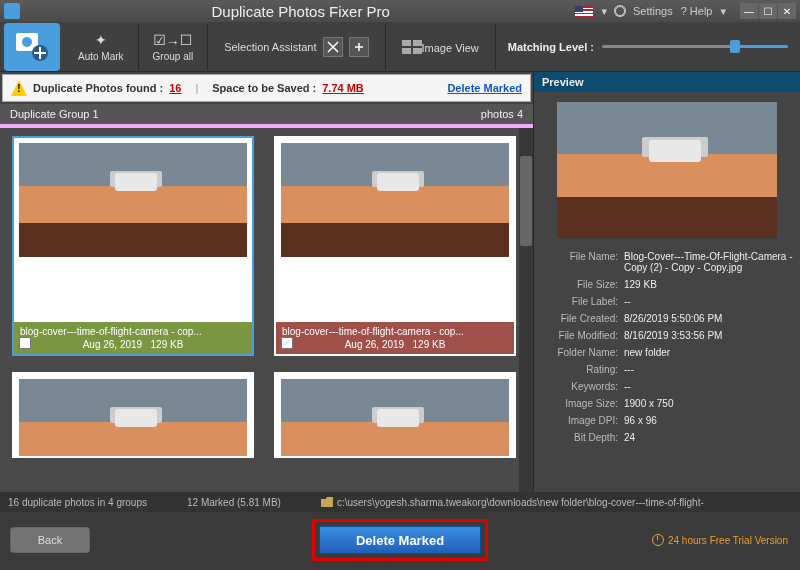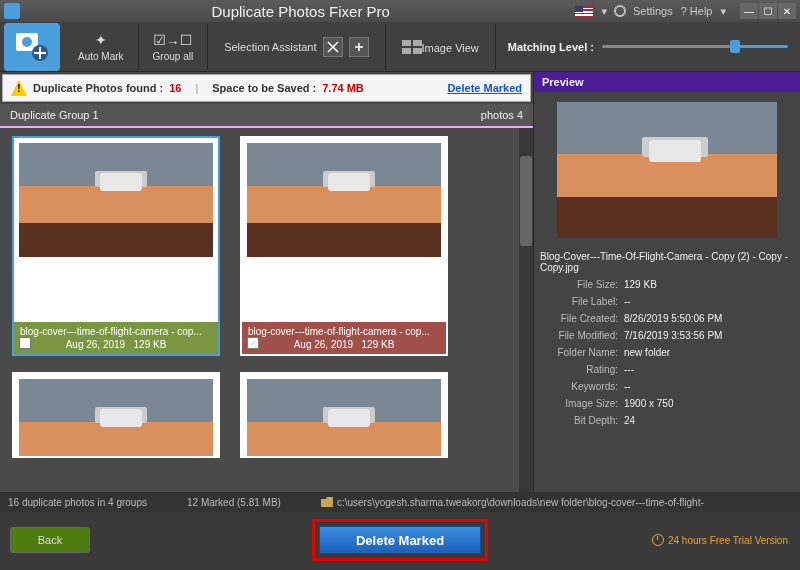"16" .status-bar .red { text-decoration: none -> underline }
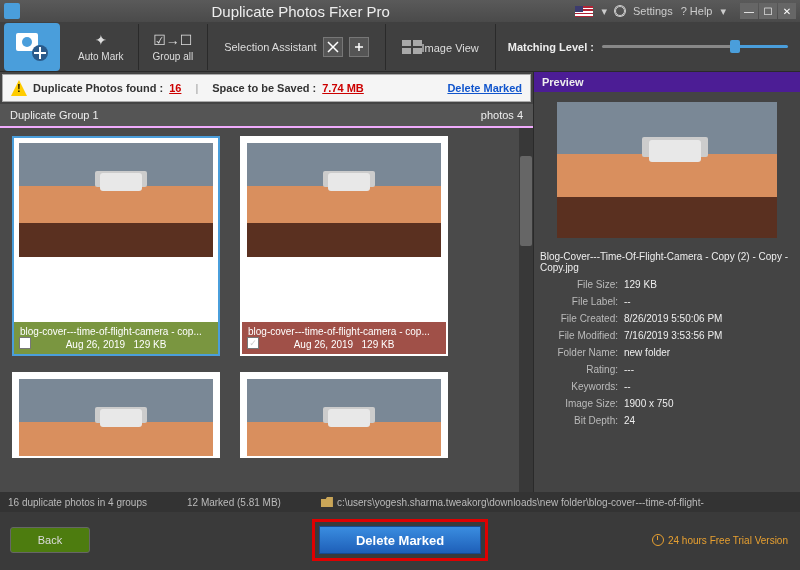"Preview" .section-label { background: #4c1d95 -> #0c4a6e }
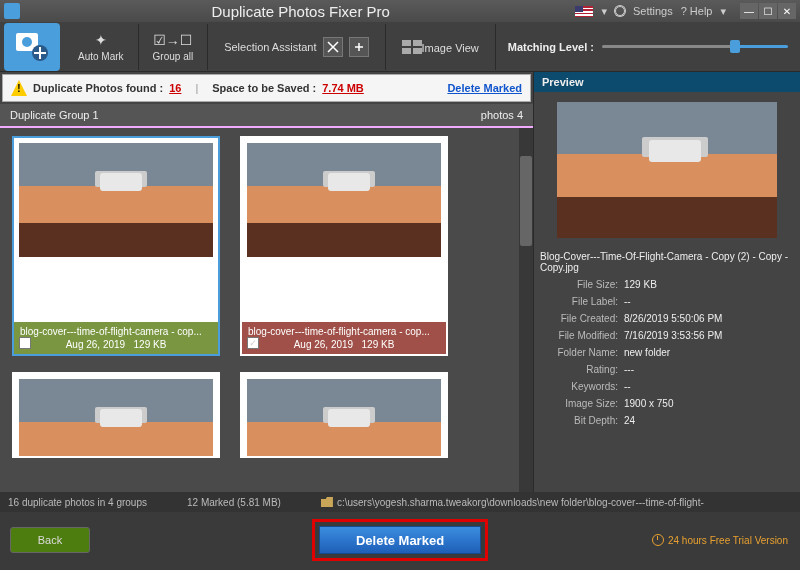"Duplicate Group 1" .group-header { border-bottom: 2px solid #f0abfc -> 4px solid #f0abfc }
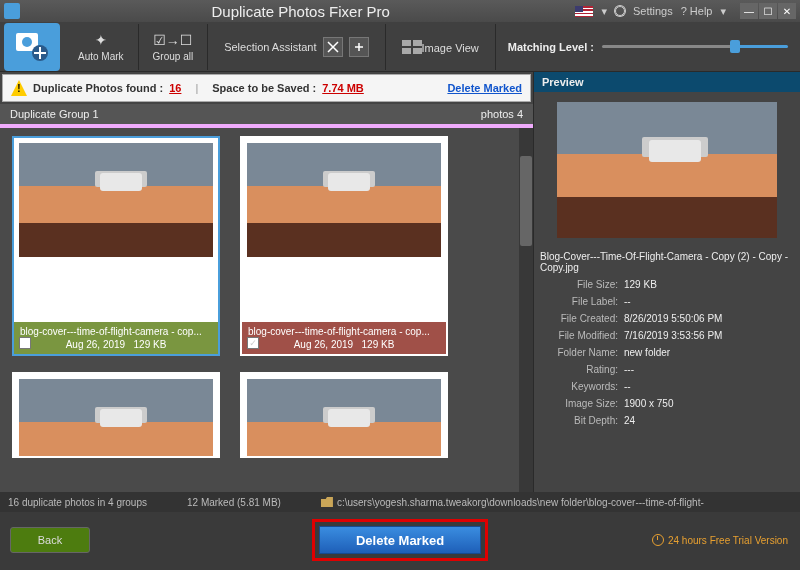"File Name:" div.k { html: none -> <div>File Name:</div> }
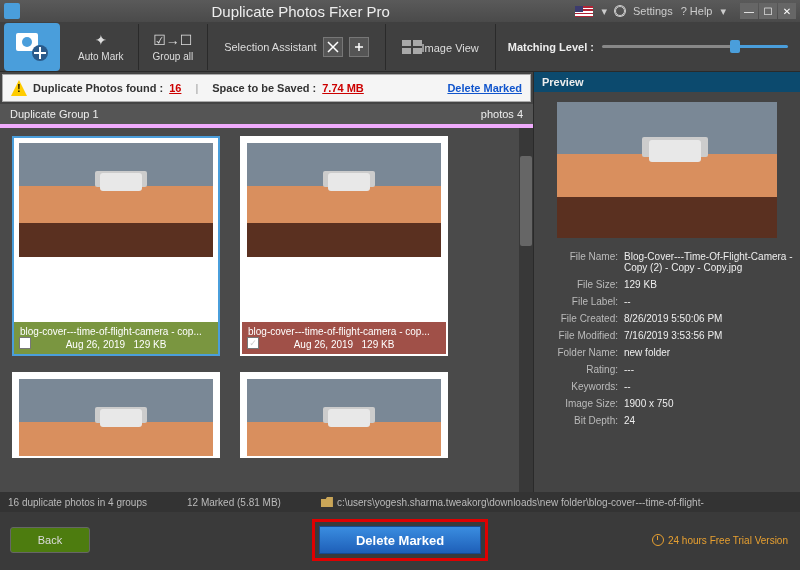"blog-cover---time-of-flight-camera - cop..." .card { width: 208px -> 242px }
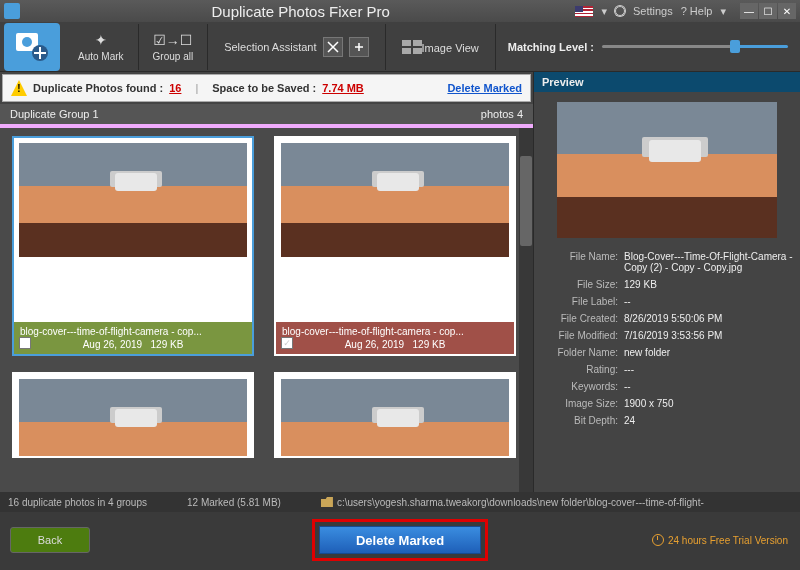"7/16/2019 3:53:56 PM" div.v { text: 7/16/2019 -> 8/16/2019 }
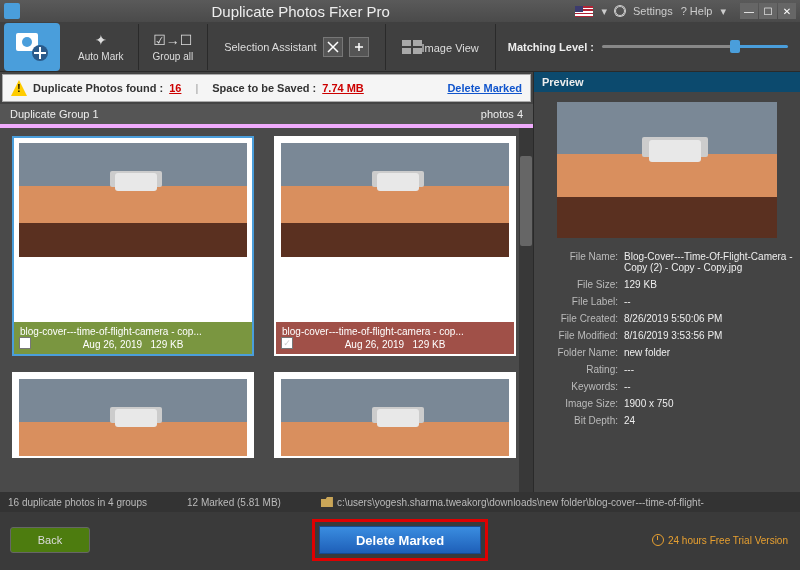"Image DPI:" div.row { html: none -> <div> <div>Image DPI:</div> <div>96 x 96</div> </div> }
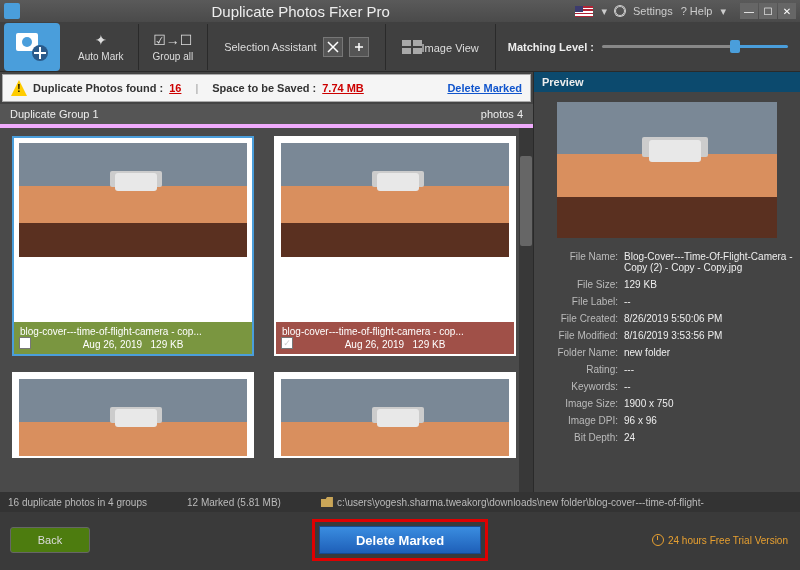"Back" .back-btn { background: #4d7c0f -> #737373 }
